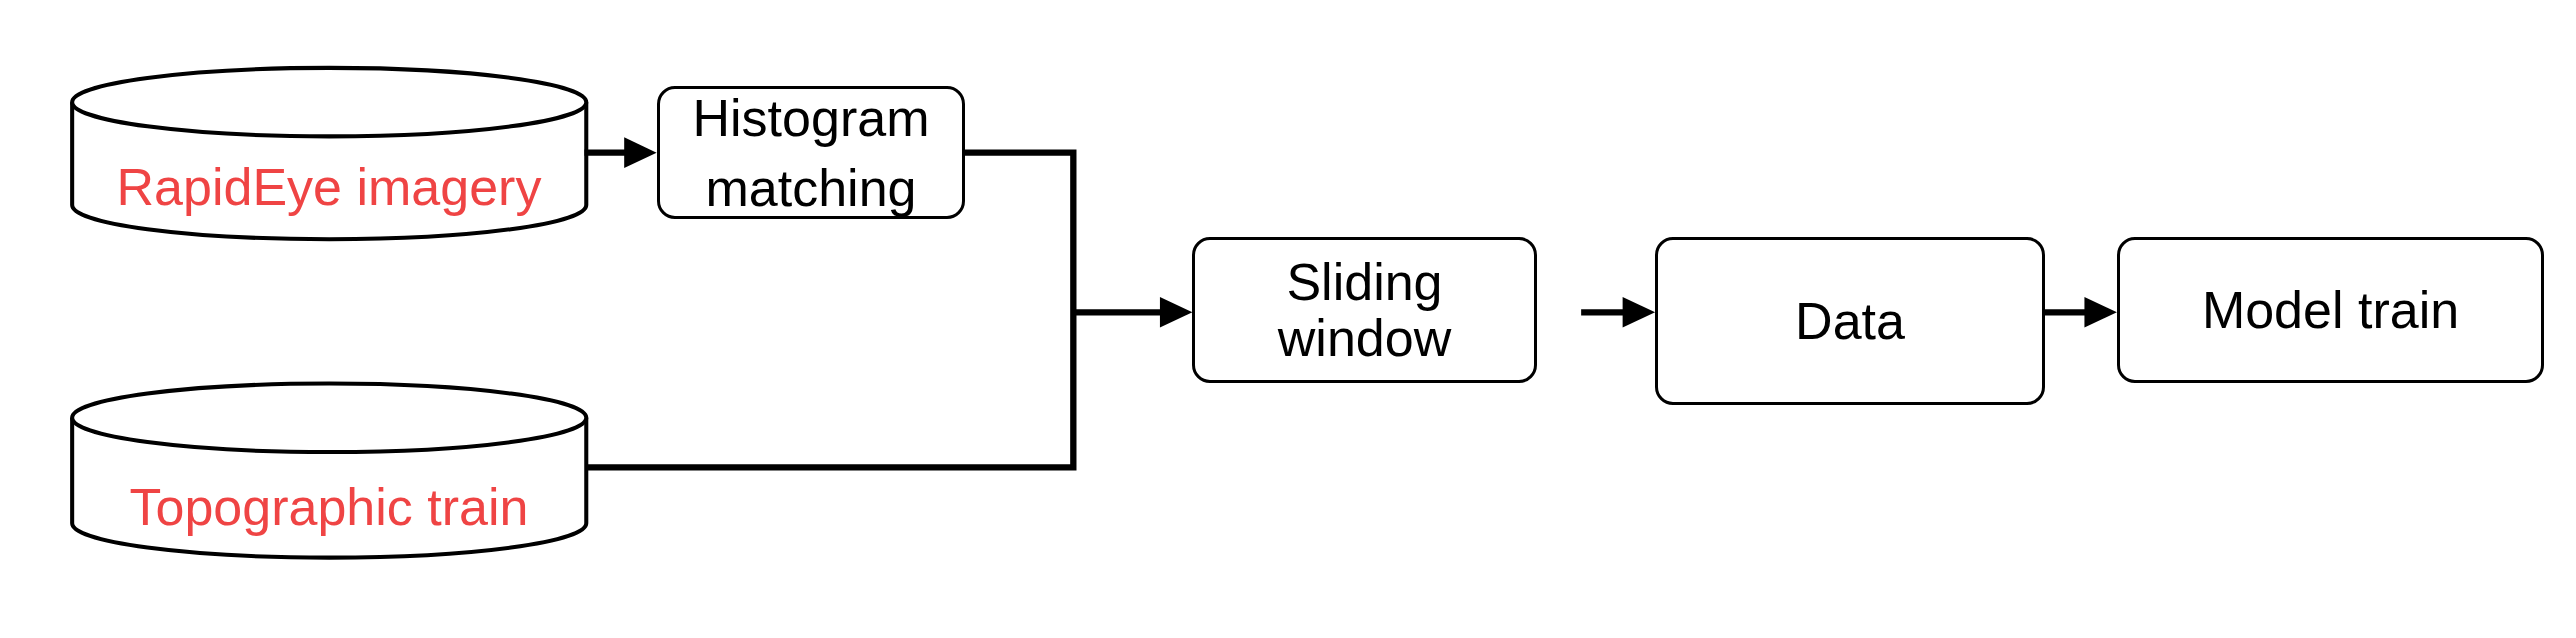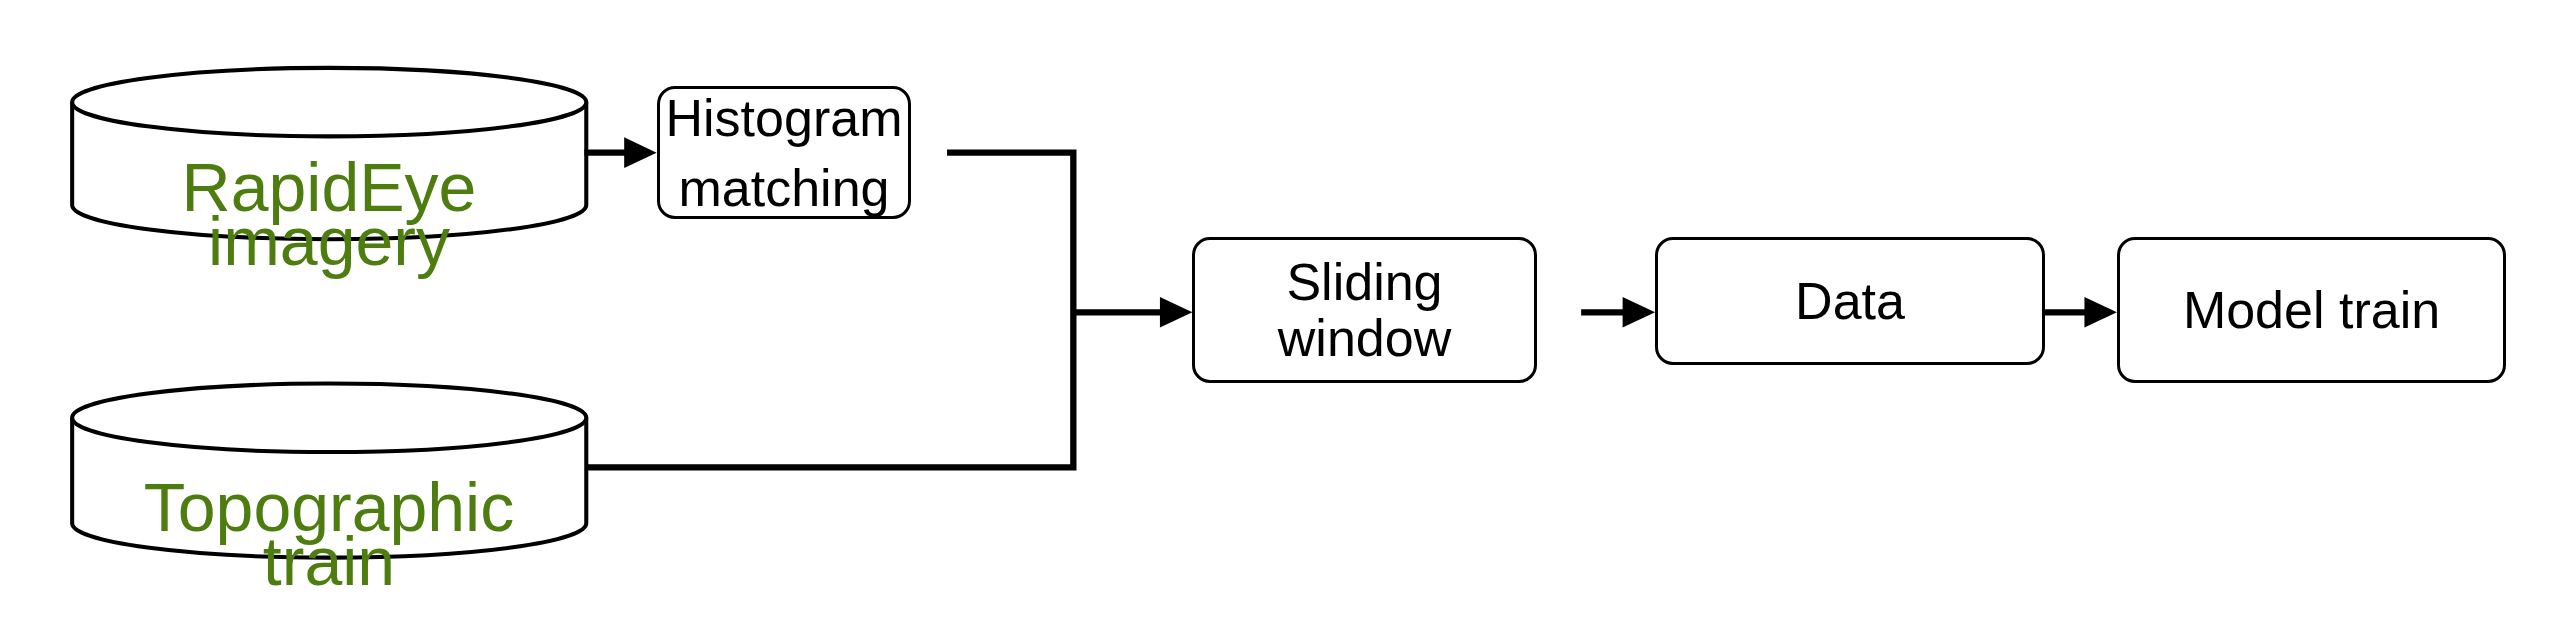"Histogram" div.node-box { width: 254px -> 308px }
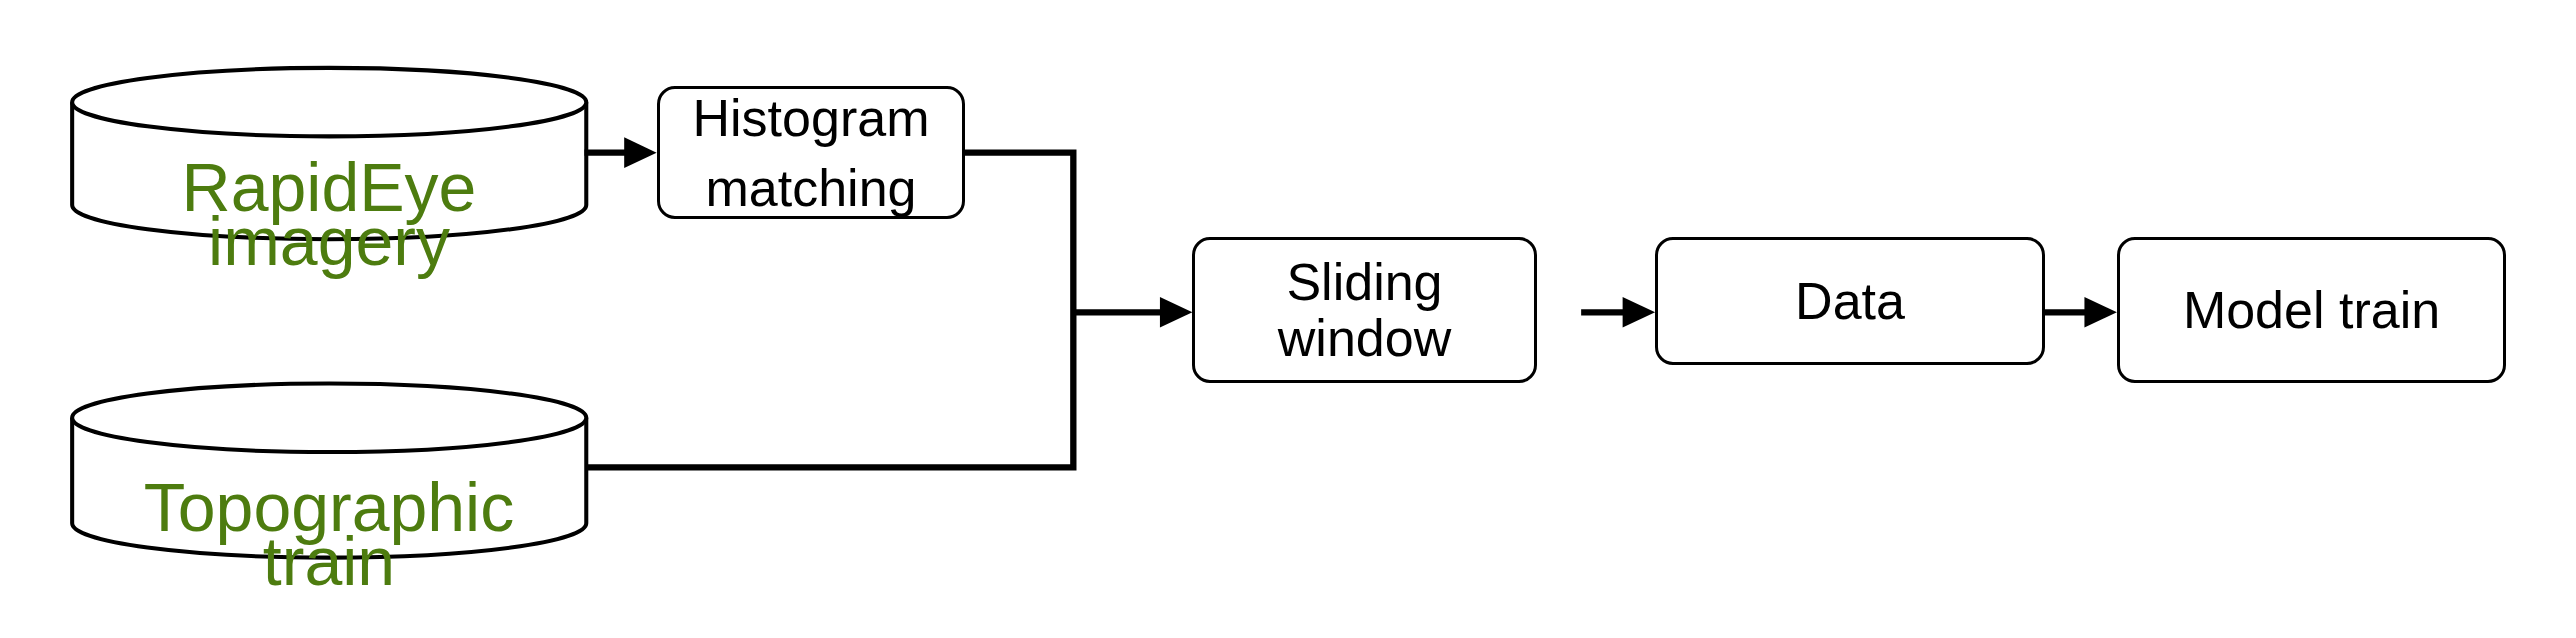"RapidEye imagery" .cyl-label { color: #4d7c0f -> #ef4444; font-size: 68px -> 52px }
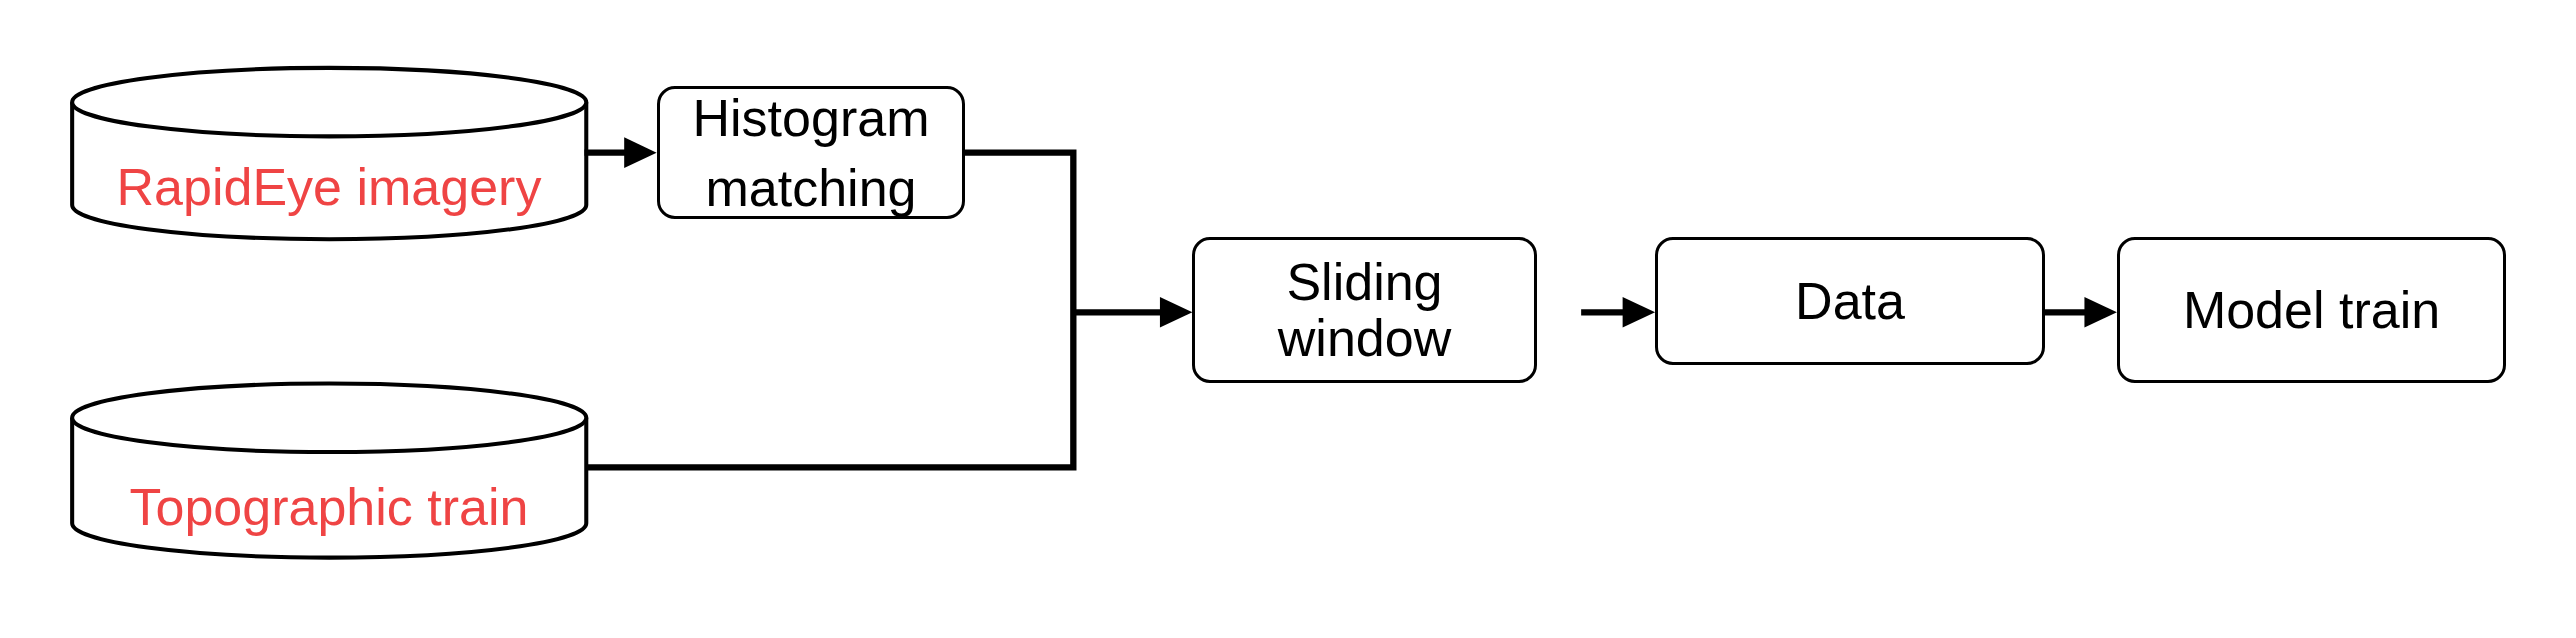"Data" div.node-box { height: 128px -> 168px }
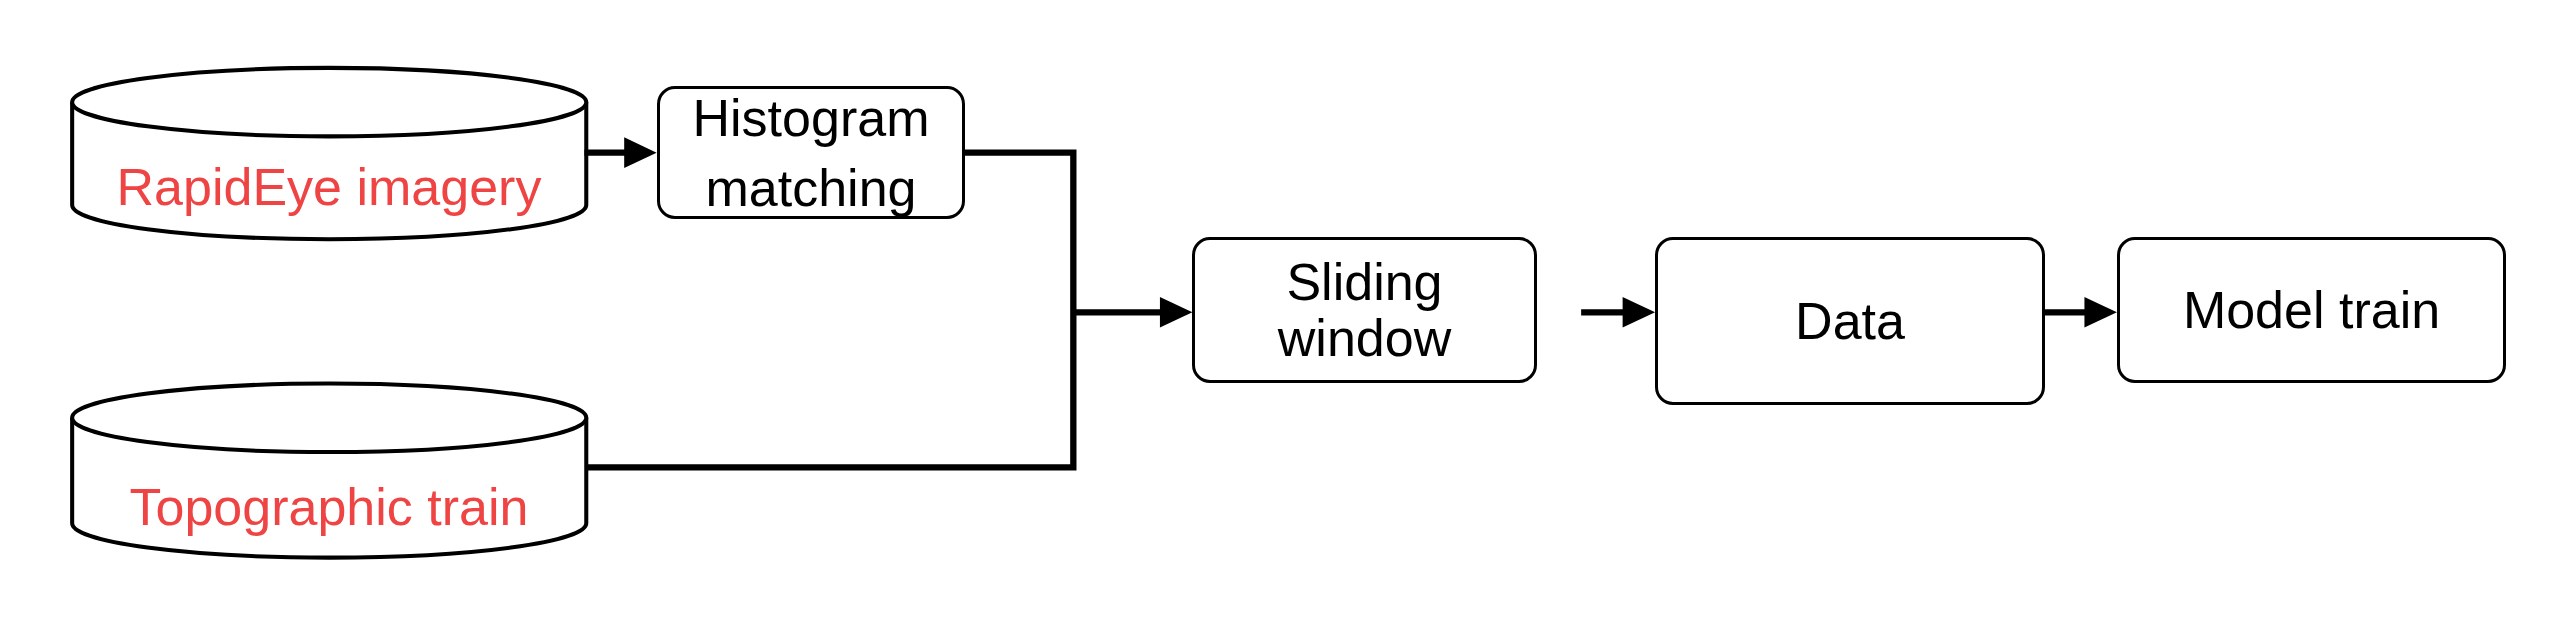"Model train" div.node-box { width: 389px -> 427px }
